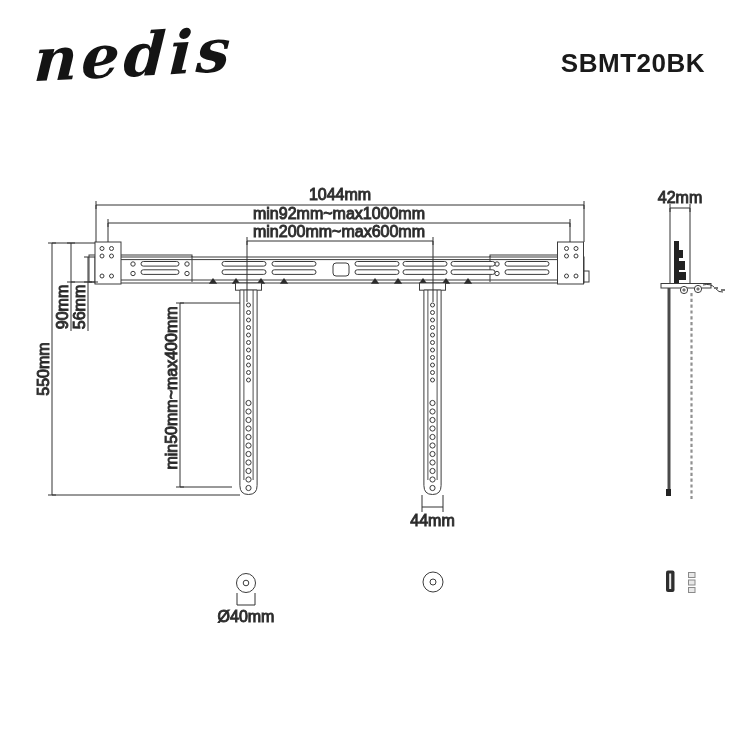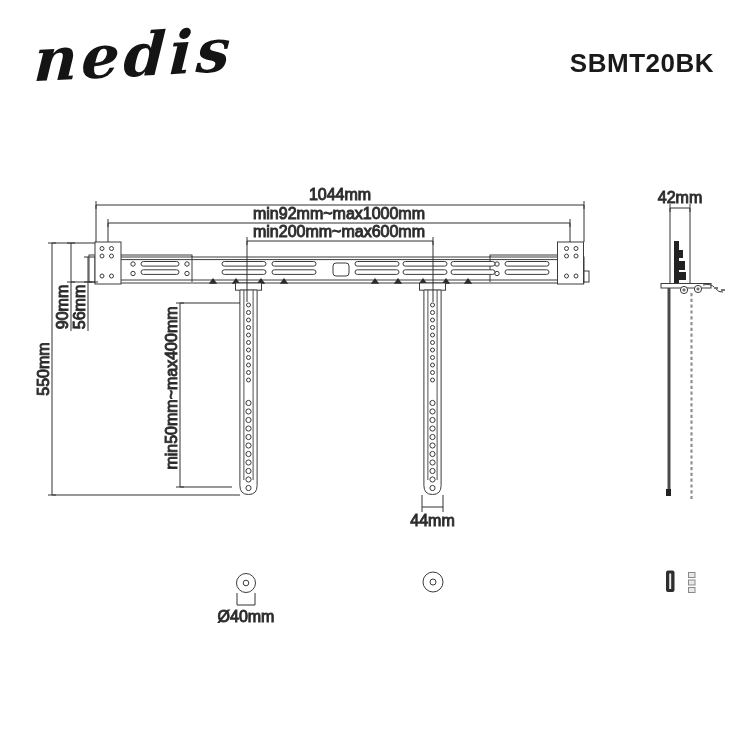"SBMT20BK" .model { right: 36px -> 45px }
